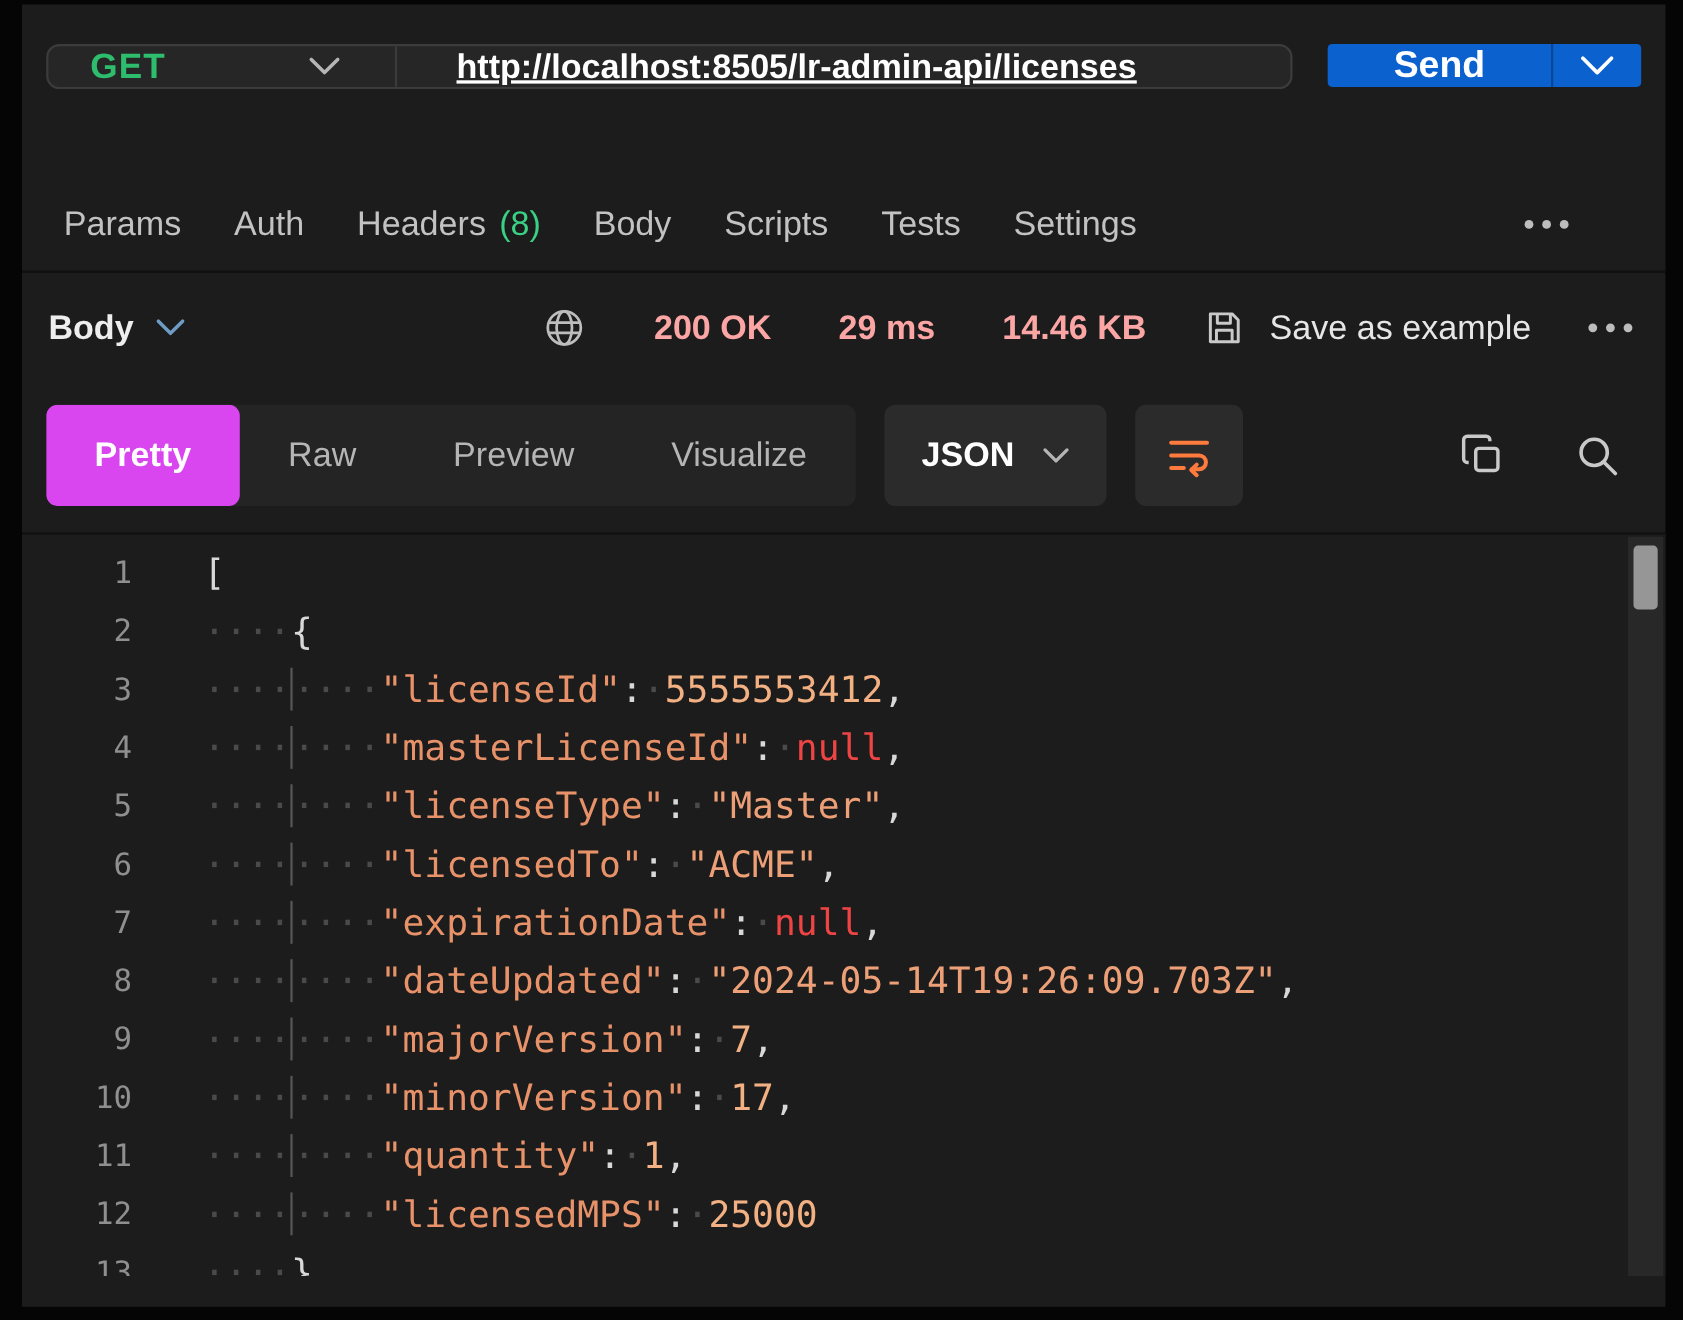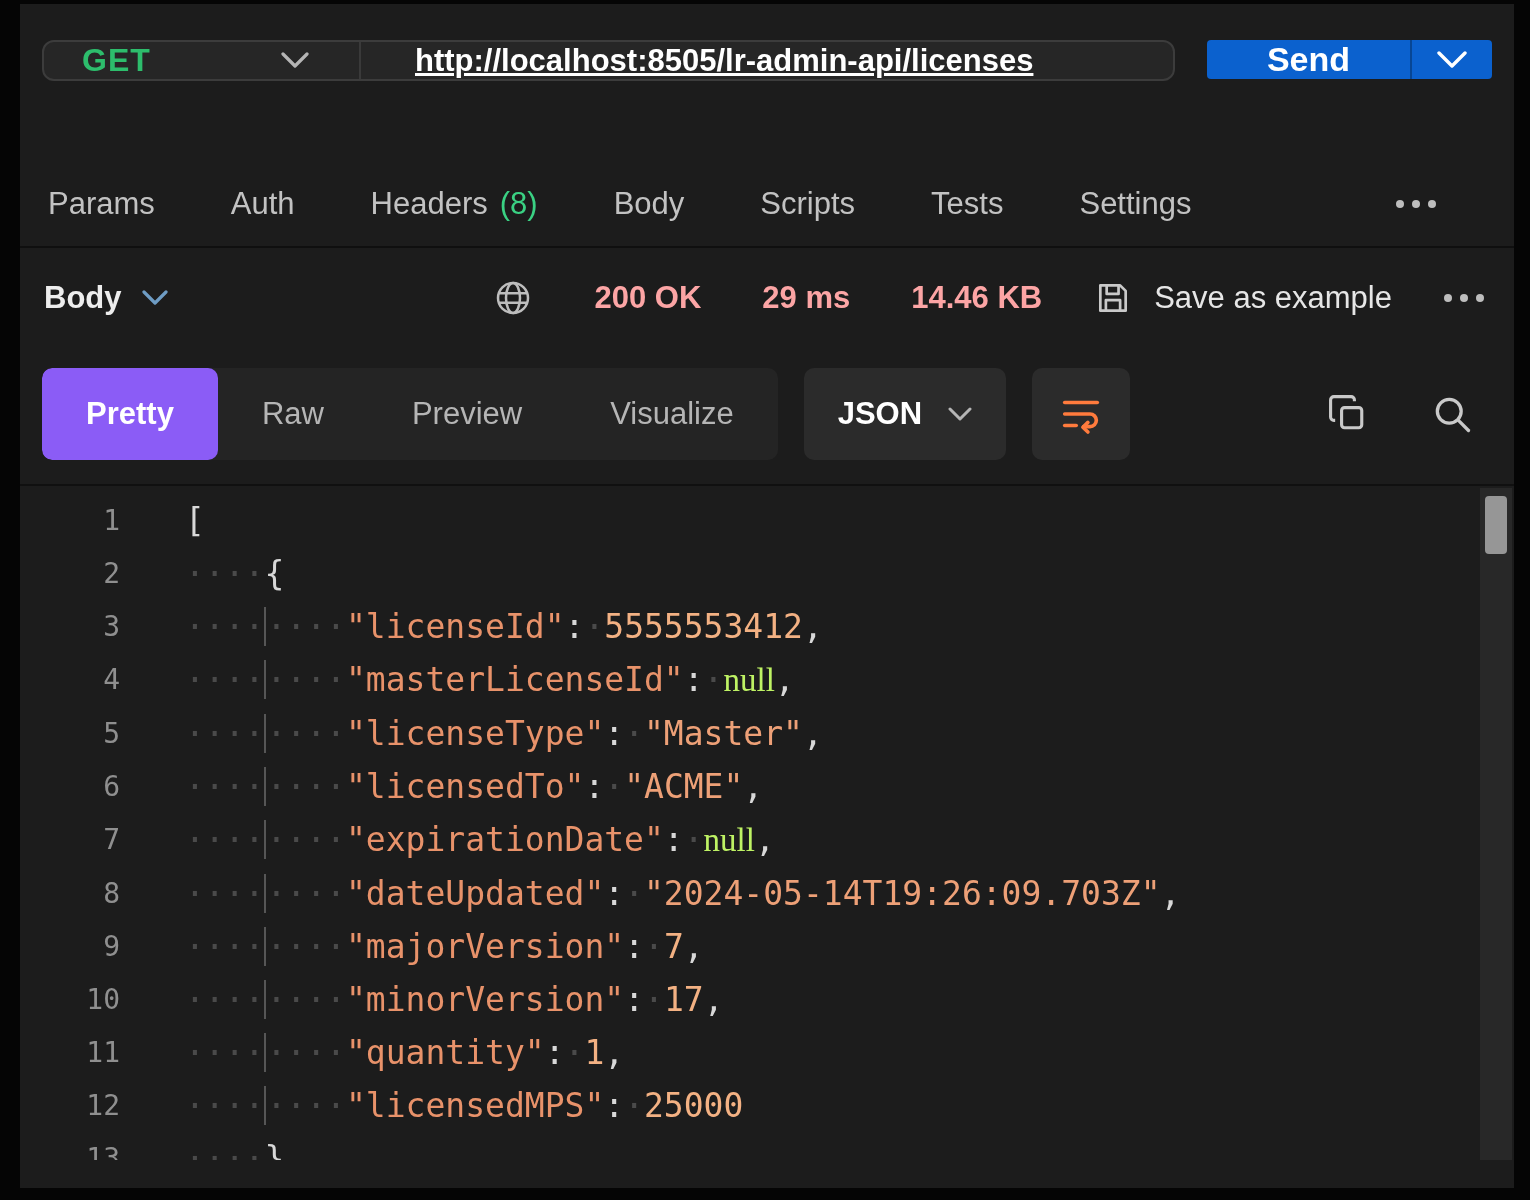"Params" .tabs { gap: 76px -> 48px; padding: 0 28px -> 0 38px }
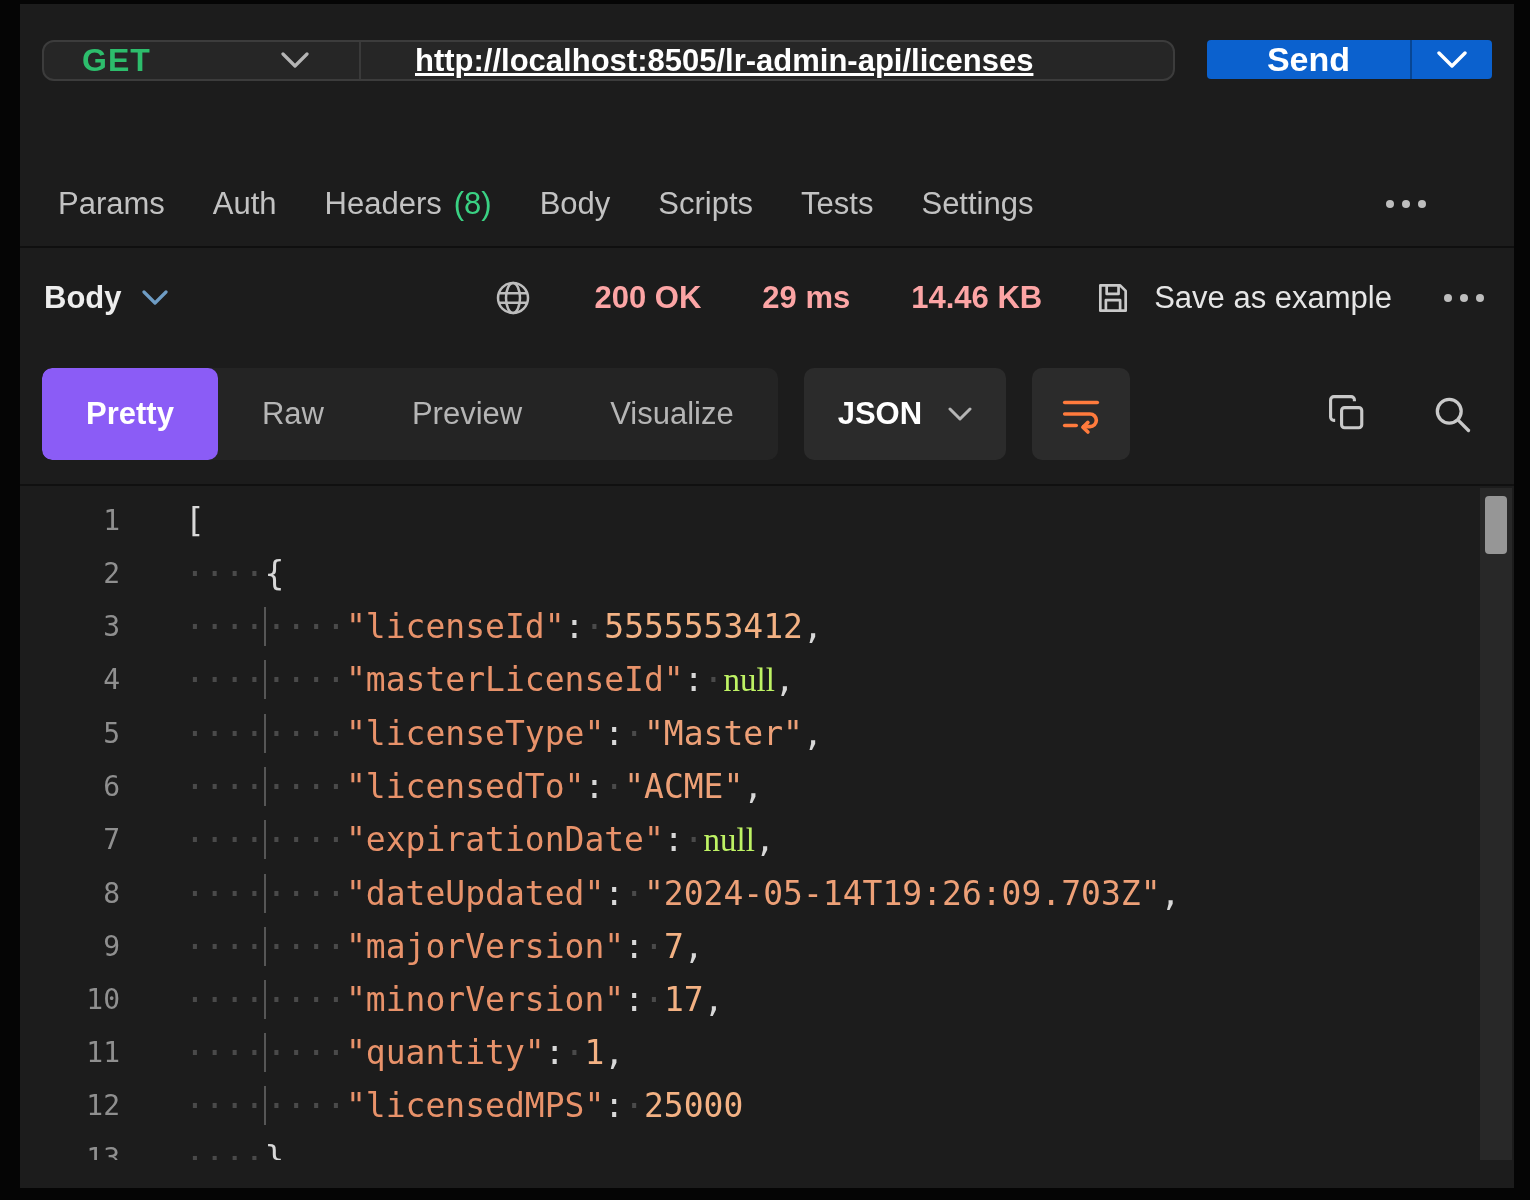"Pretty" .vtab.active { background: #8b5cf6 -> #d946ef }
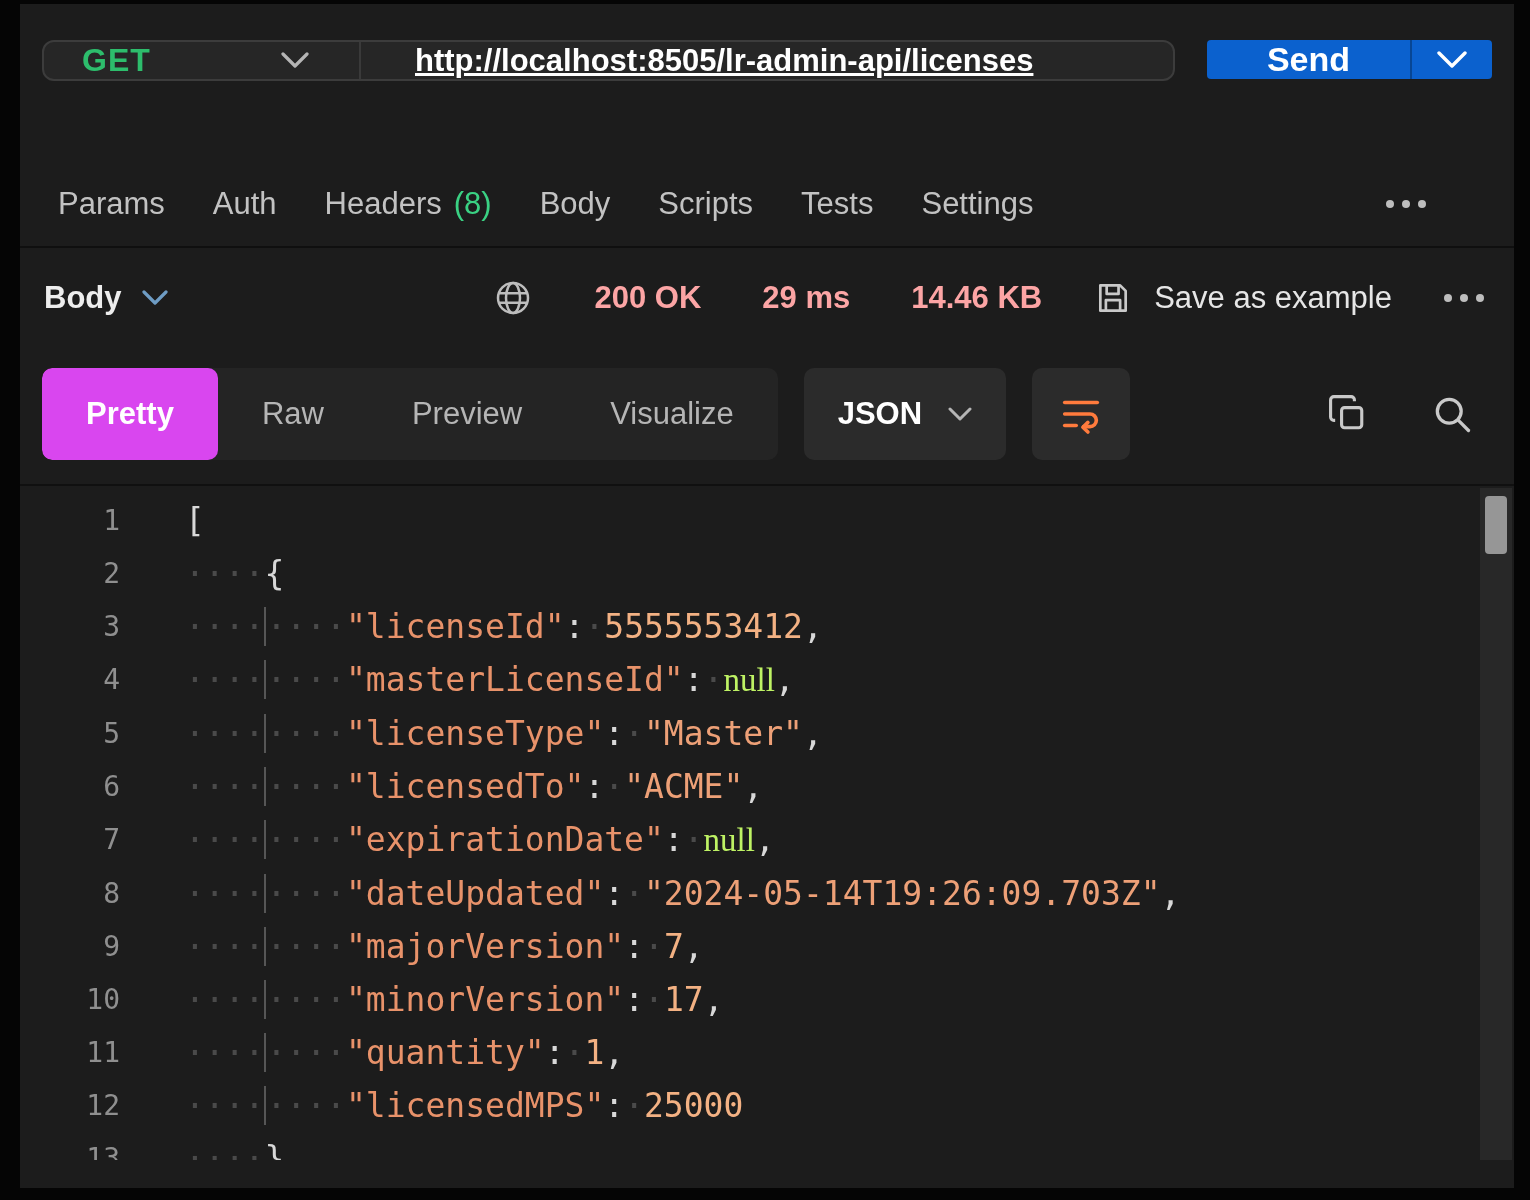"null" .lc .nul { color: #bef264 -> #ef4444; font-family: Liberation Serif, serif -> none }
